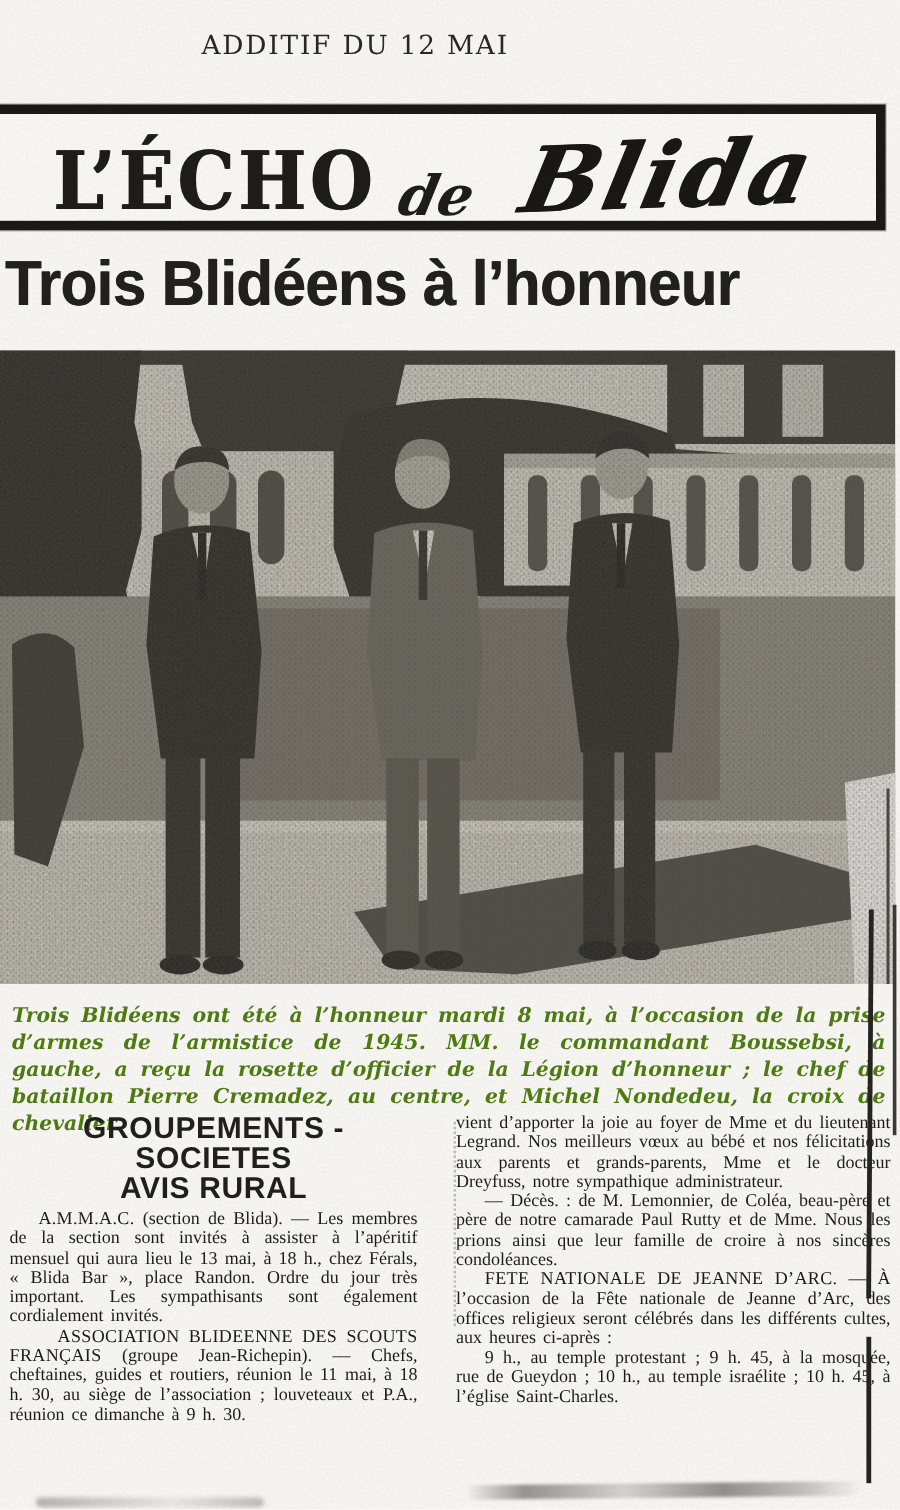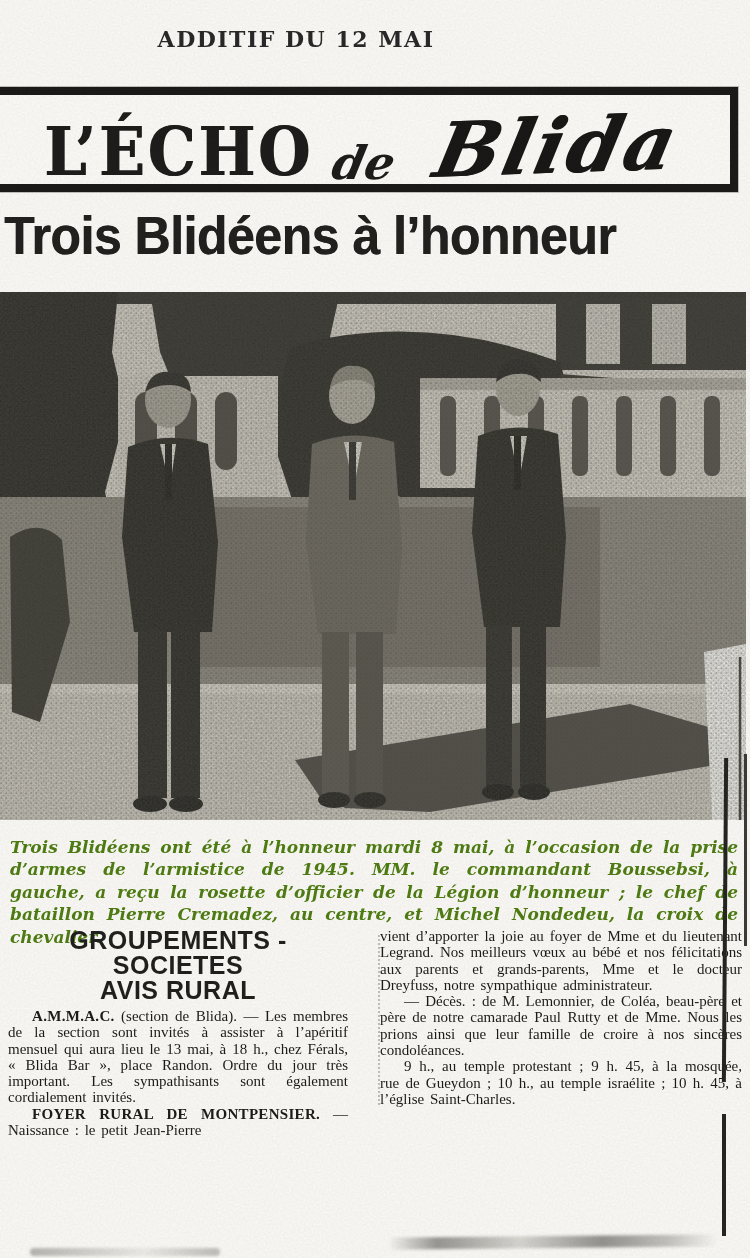"ADDITIF DU 12 MAI" .kicker { font-weight: 700 -> 400 }
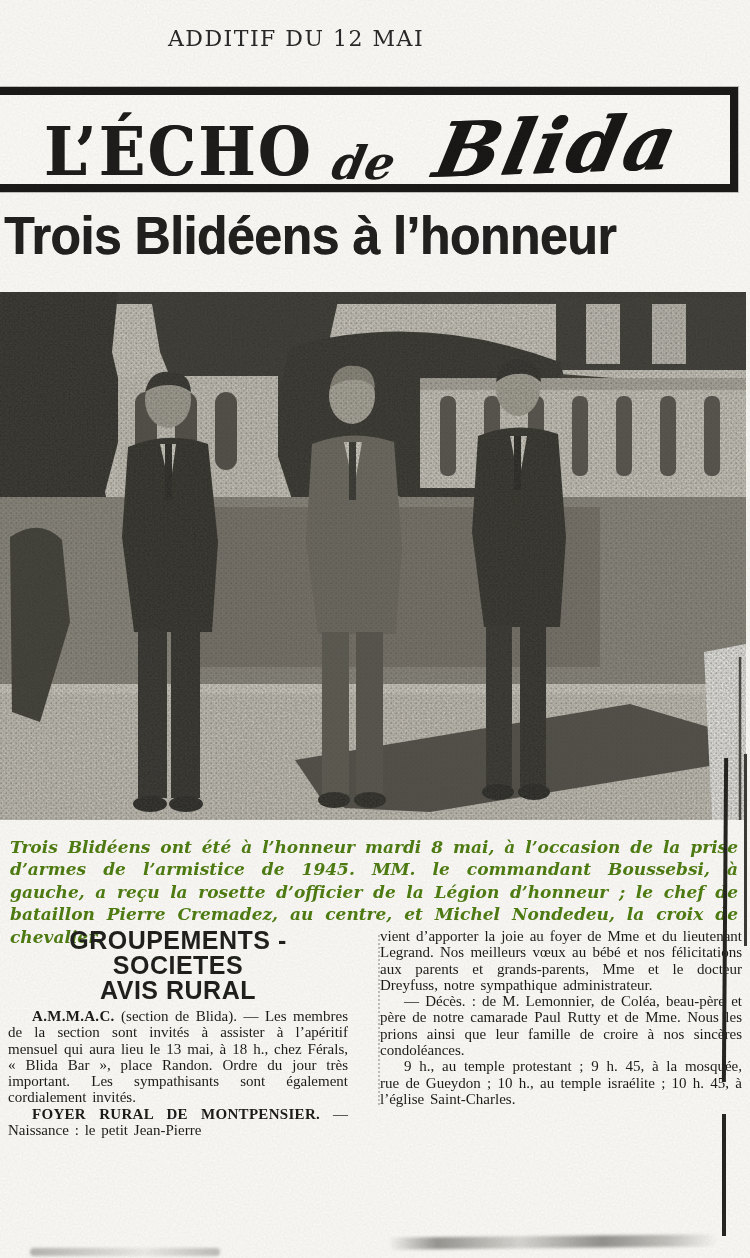"A.M.M.A.C." p.body .lead { font-weight: 700 -> 400 }
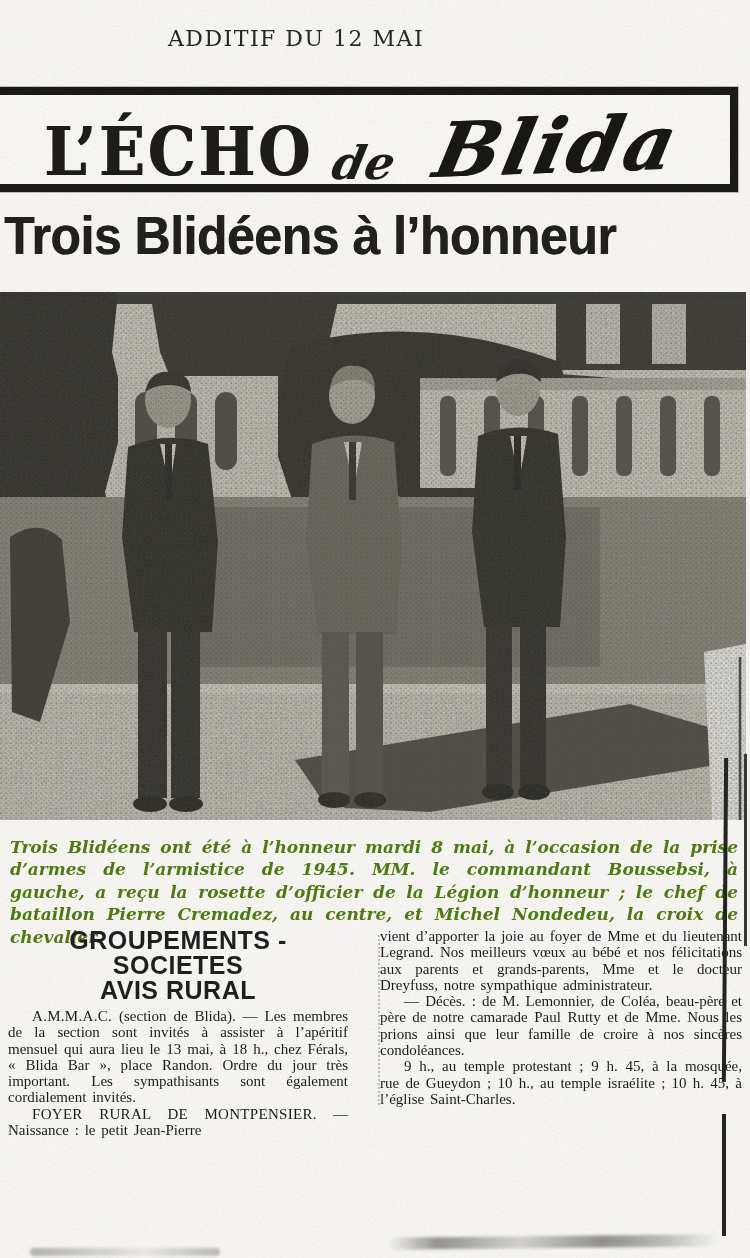"FETE NATIONALE DE JEANNE D’ARC." p.body { html: none -> <p> <span>FETE NATIONALE DE JEANNE D’ARC.</span><span> — À l’occasion de la Fête nationale de Jeanne d’Arc, des offices religieux seront célébrés dans les différents cultes, aux heures ci-après :</span> </p> }
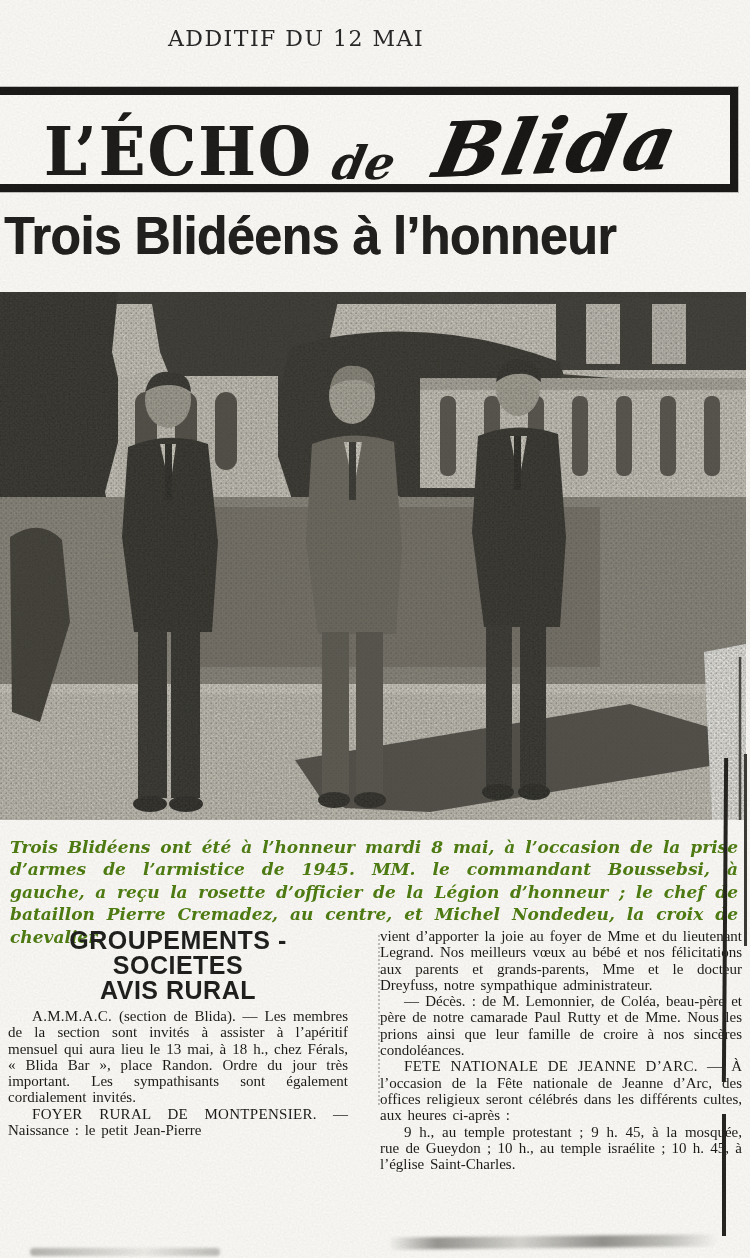"ASSOCIATION BLIDEENNE DES SCOUTS" p.body { html: none -> <p> <span>ASSOCIATION BLIDEENNE DES SCOUTS FRANÇAIS</span><span> (groupe Jean-Richepin). — Chefs, cheftaines, guides et routiers, réunion le 11 mai, à 18 h. 30, au siège de l’association ; louveteaux et P.A., réunion ce dimanche à 9 h. 30.</span> </p> }
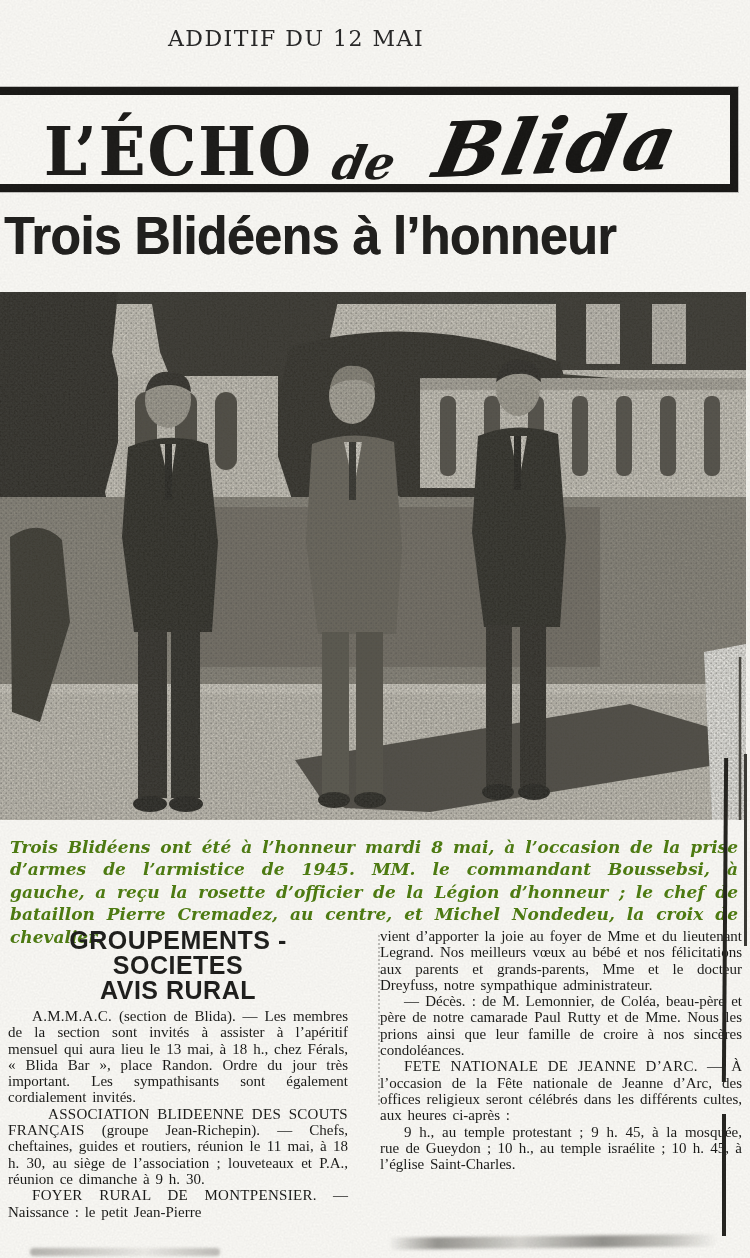"FOYER RURAL DE MONTPENSIER. —" p.body { html: <p> <span>FOYER RURAL DE MONTPENSIER.</span><span> — Naissance : le petit Jean-Pierre</span> </p> -> none }
